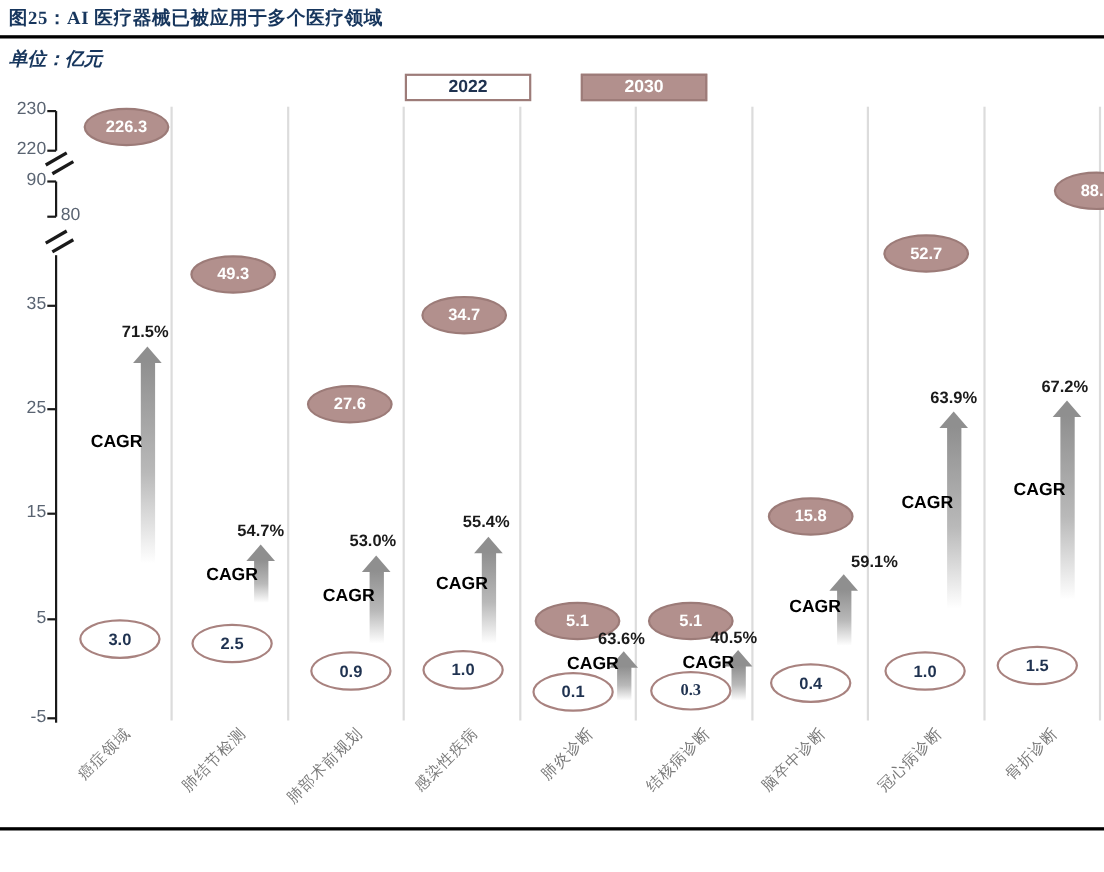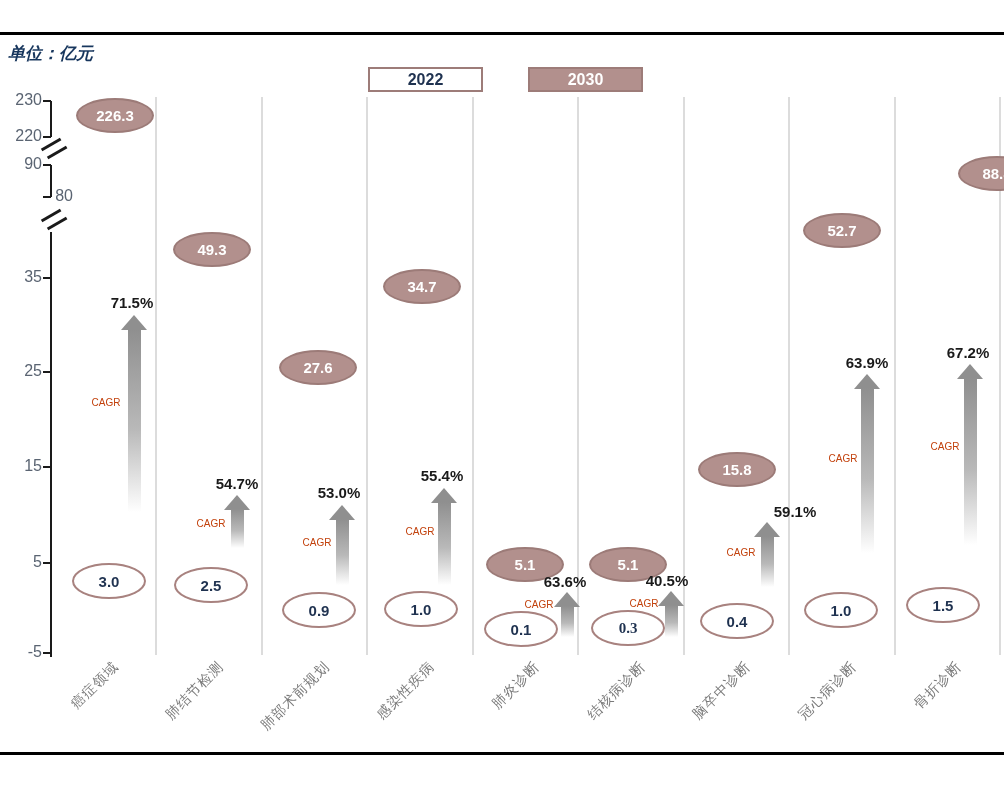"图25：AI 医疗器械已被应用于多个医疗领域" div.fig-title { html: none -> <div>图25：AI 医疗器械已被应用于多个医疗领域</div> }
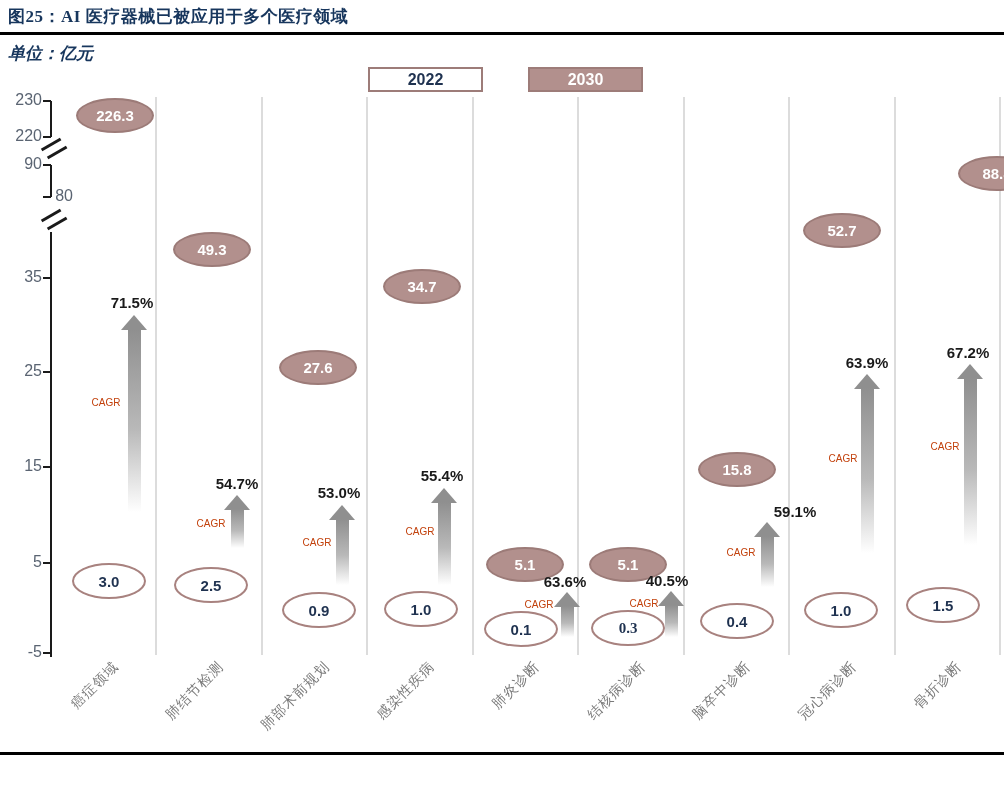"CAGR" .cagr-text { color: #c2410c -> #000000; font-size: 10px -> 16px; font-weight: normal -> bold }
